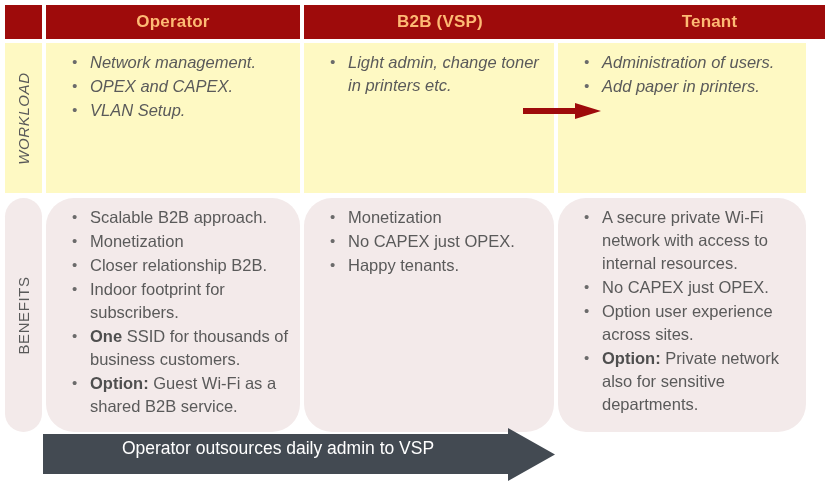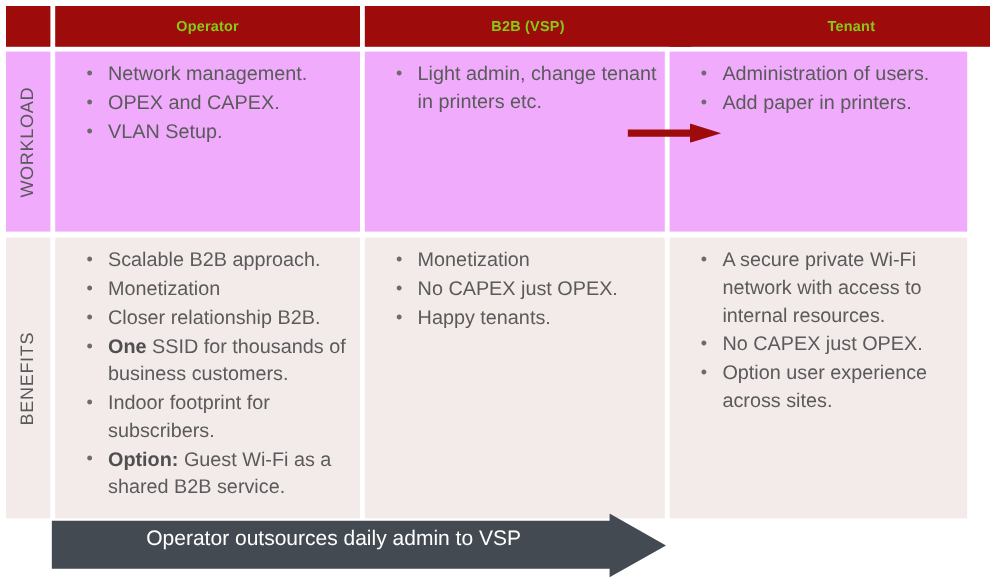"Operator" .hdr-cell { color: #84cc16 -> #fdba74; font-size: 12px -> 17px }
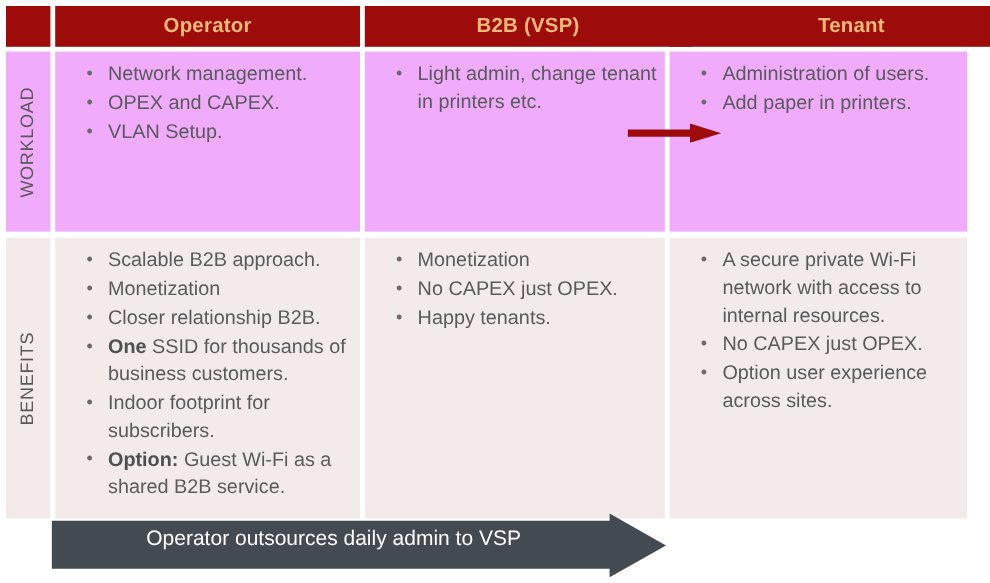"Network management." .row-workload .rowlabel, .row-workload .cell { background: #f0abfc -> #fef9c3; font-style: none -> italic }
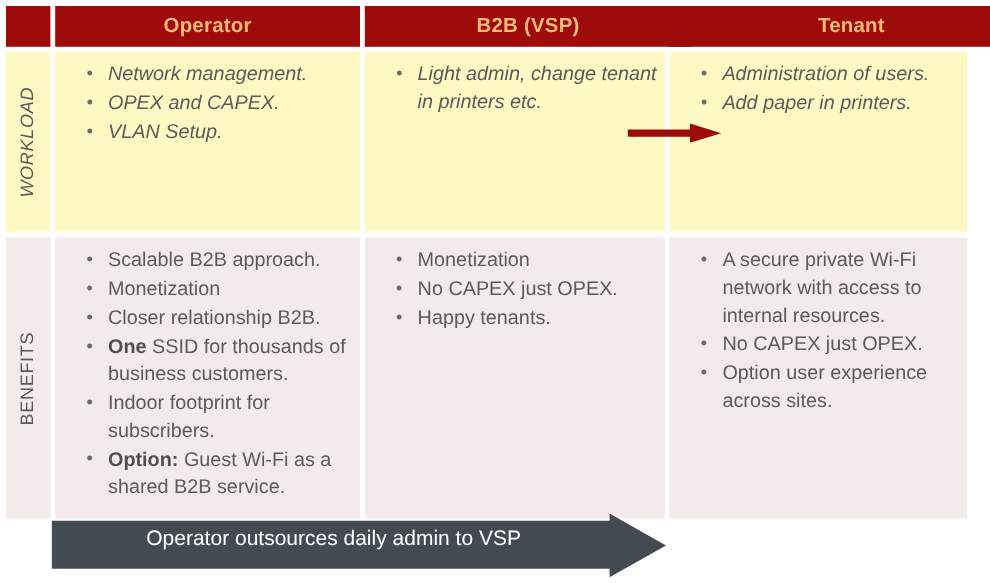"Light admin, change tenant in" li { text: tenant -> toner }
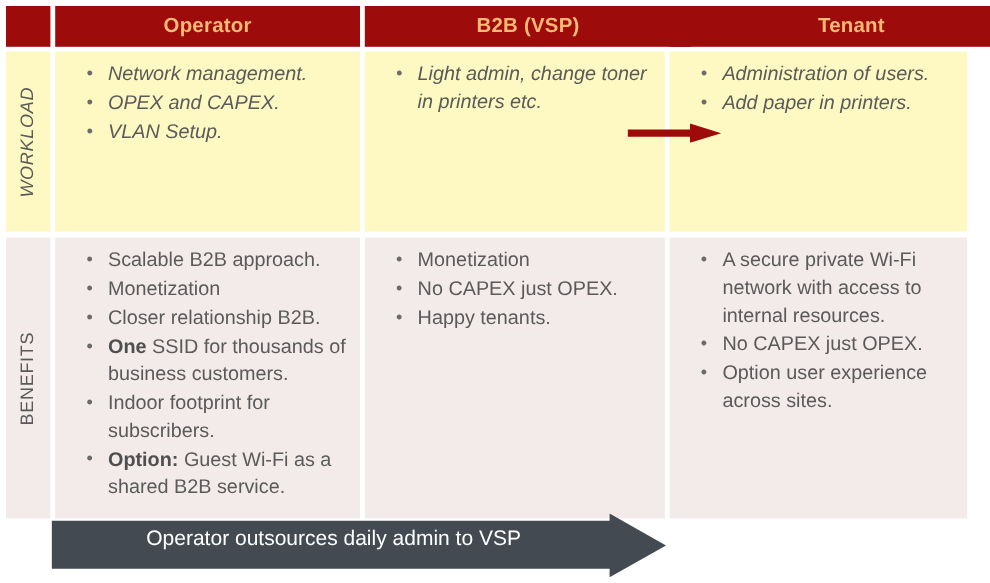"Scalable B2B approach." .row-benefits .rowlabel, .row-benefits .cell { border-radius: none -> 28px }
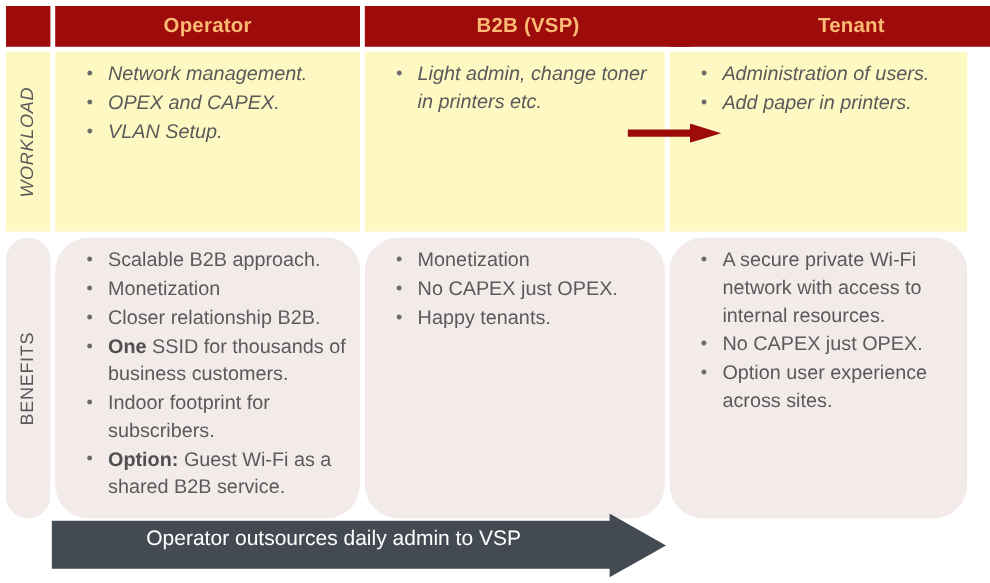"One SSID for thousands of" li { order: before "Indoor footprint for subscribers." -> after "Indoor footprint for subscribers." }
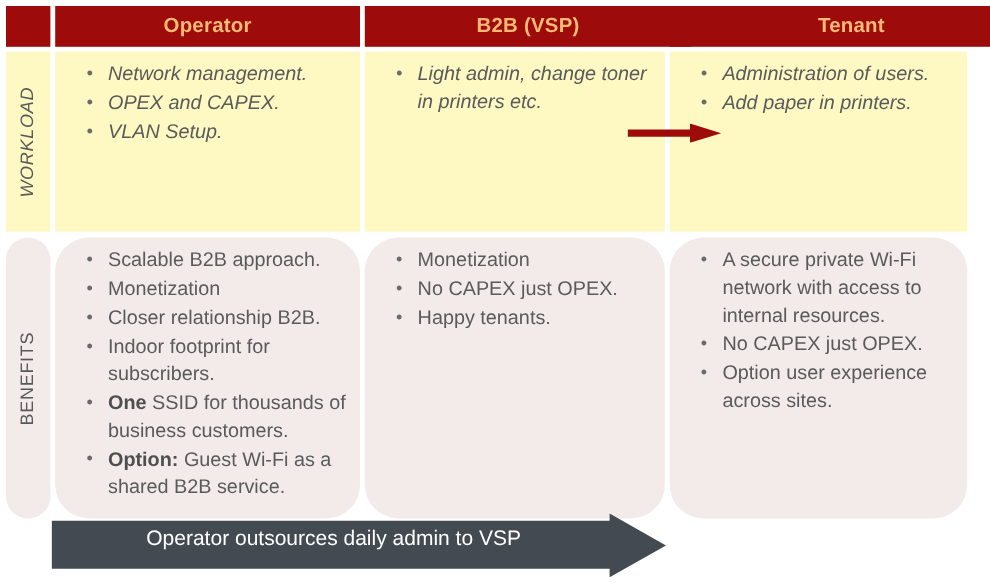"Option: Private network also for" li { html: none -> <li><b>Option:</b><span> Private network also for sensitive departments.</span></li> }
